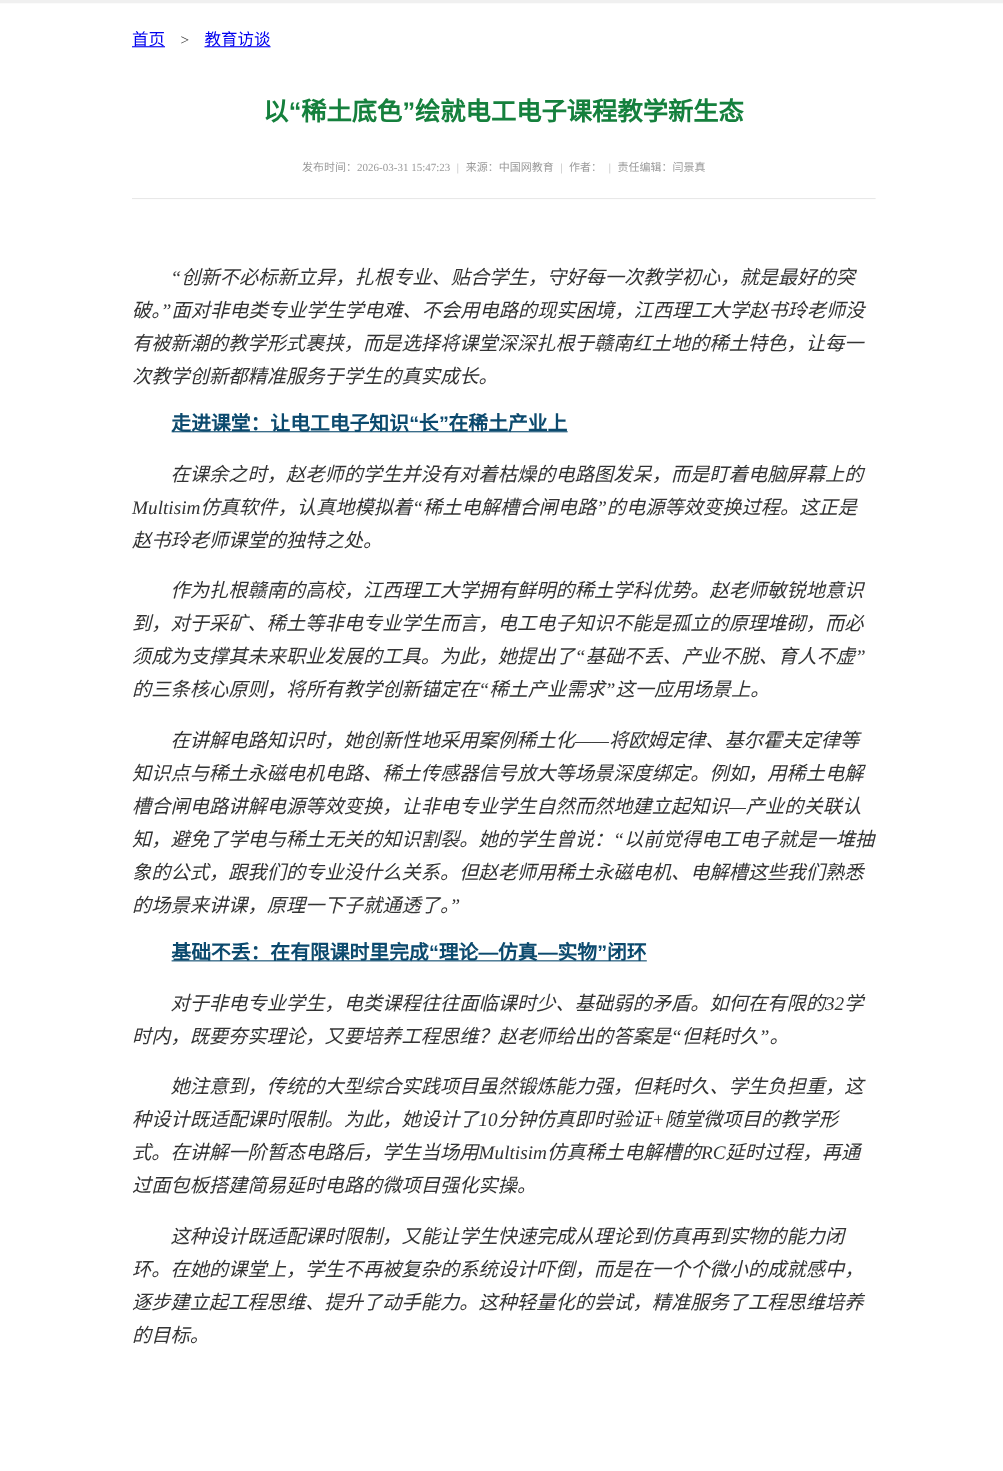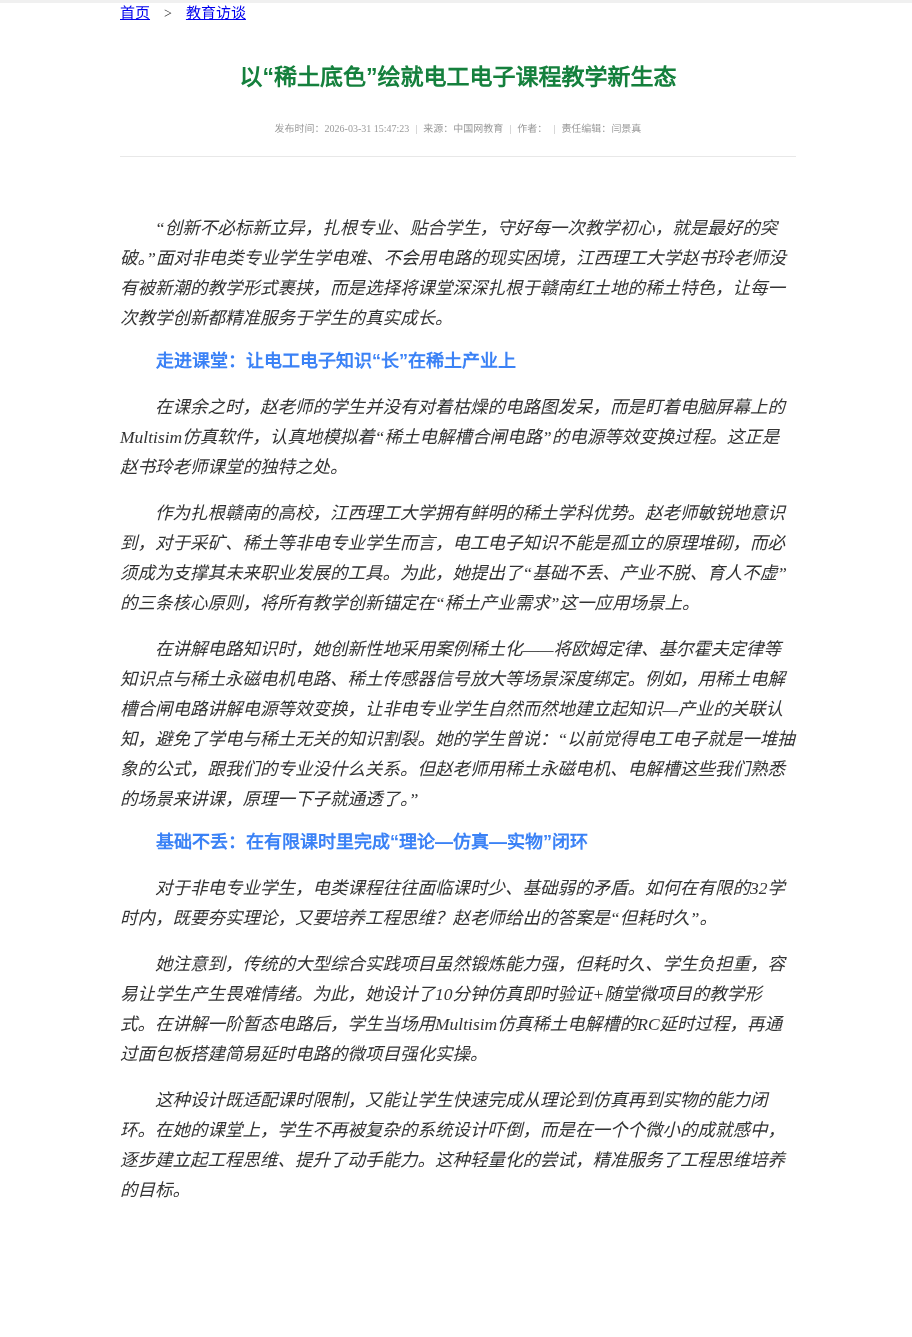"首页 > 教育访谈" .breadcrumb { padding-top: none -> 24px }
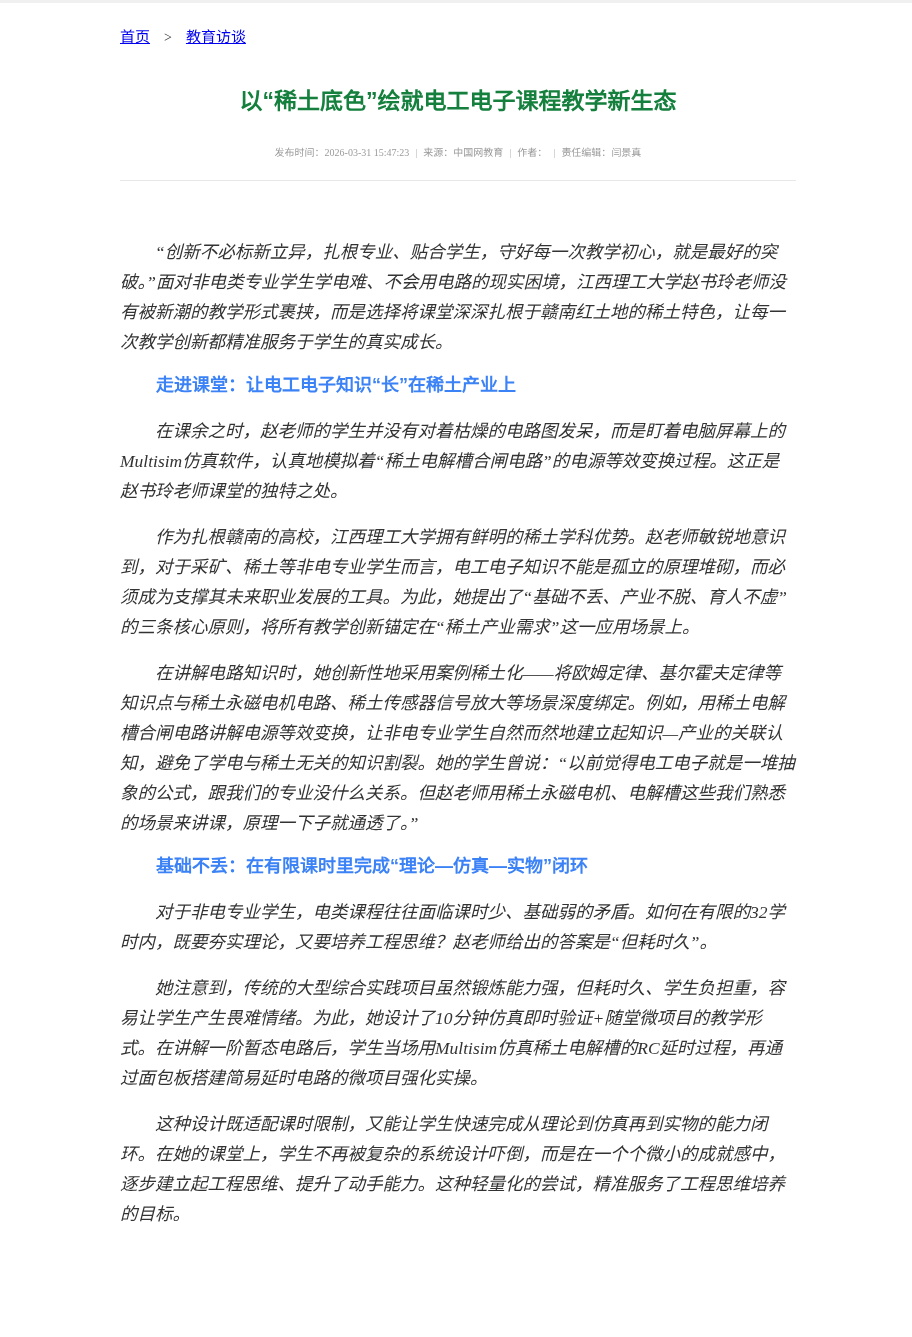"走进课堂：让电工电子知识“长”在稀土产业上" .article-body h3 { color: #3b82f6 -> #0c4a6e; text-decoration: none -> underline }
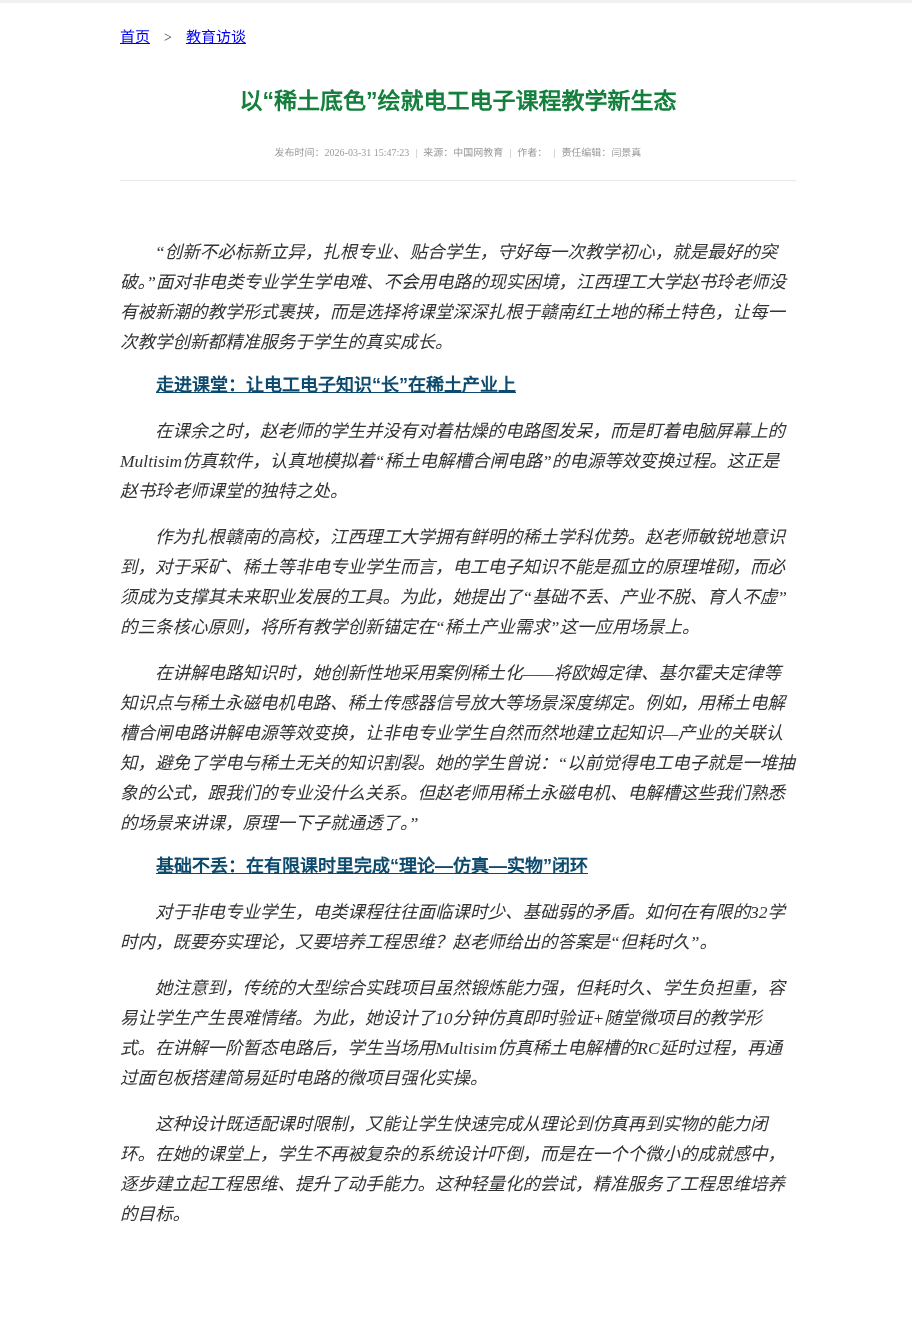"她注意到，传统的大型综合实践项目虽然锻炼能力强，但耗时久、学生负担重，容易让学生" p { text: 容易让学生产生畏难情绪 -> 这种设计既适配课时限制 }
